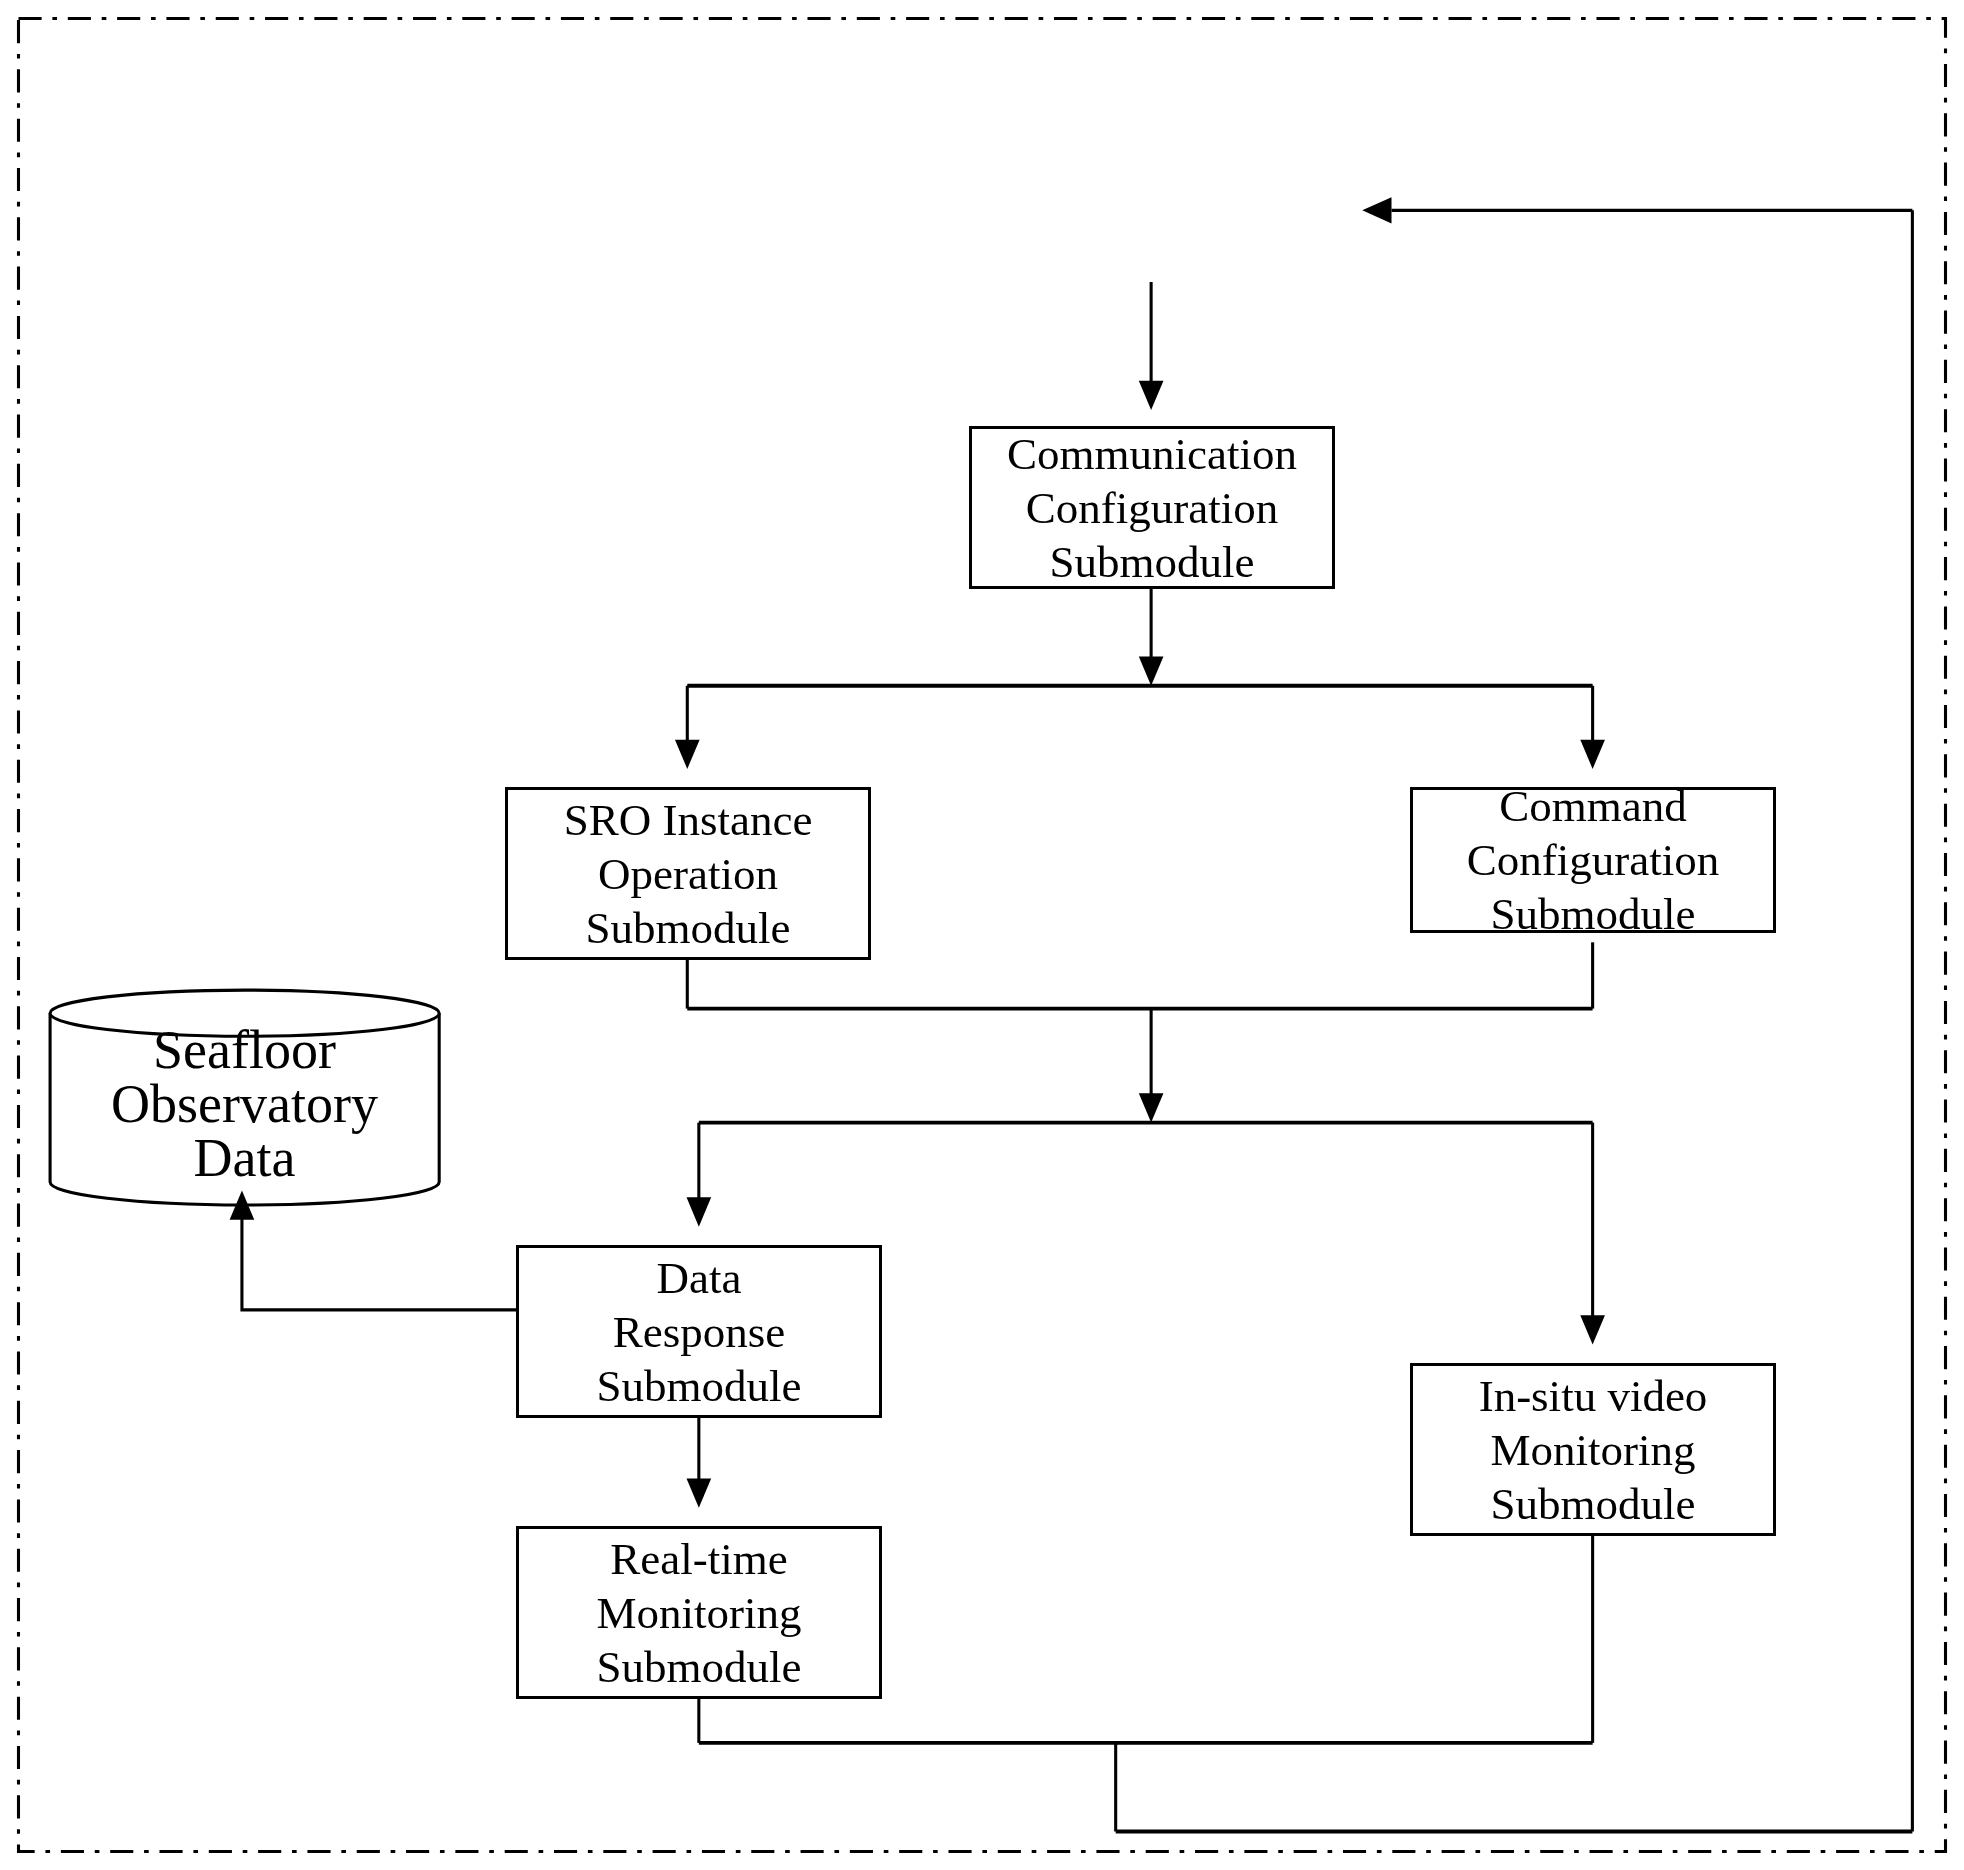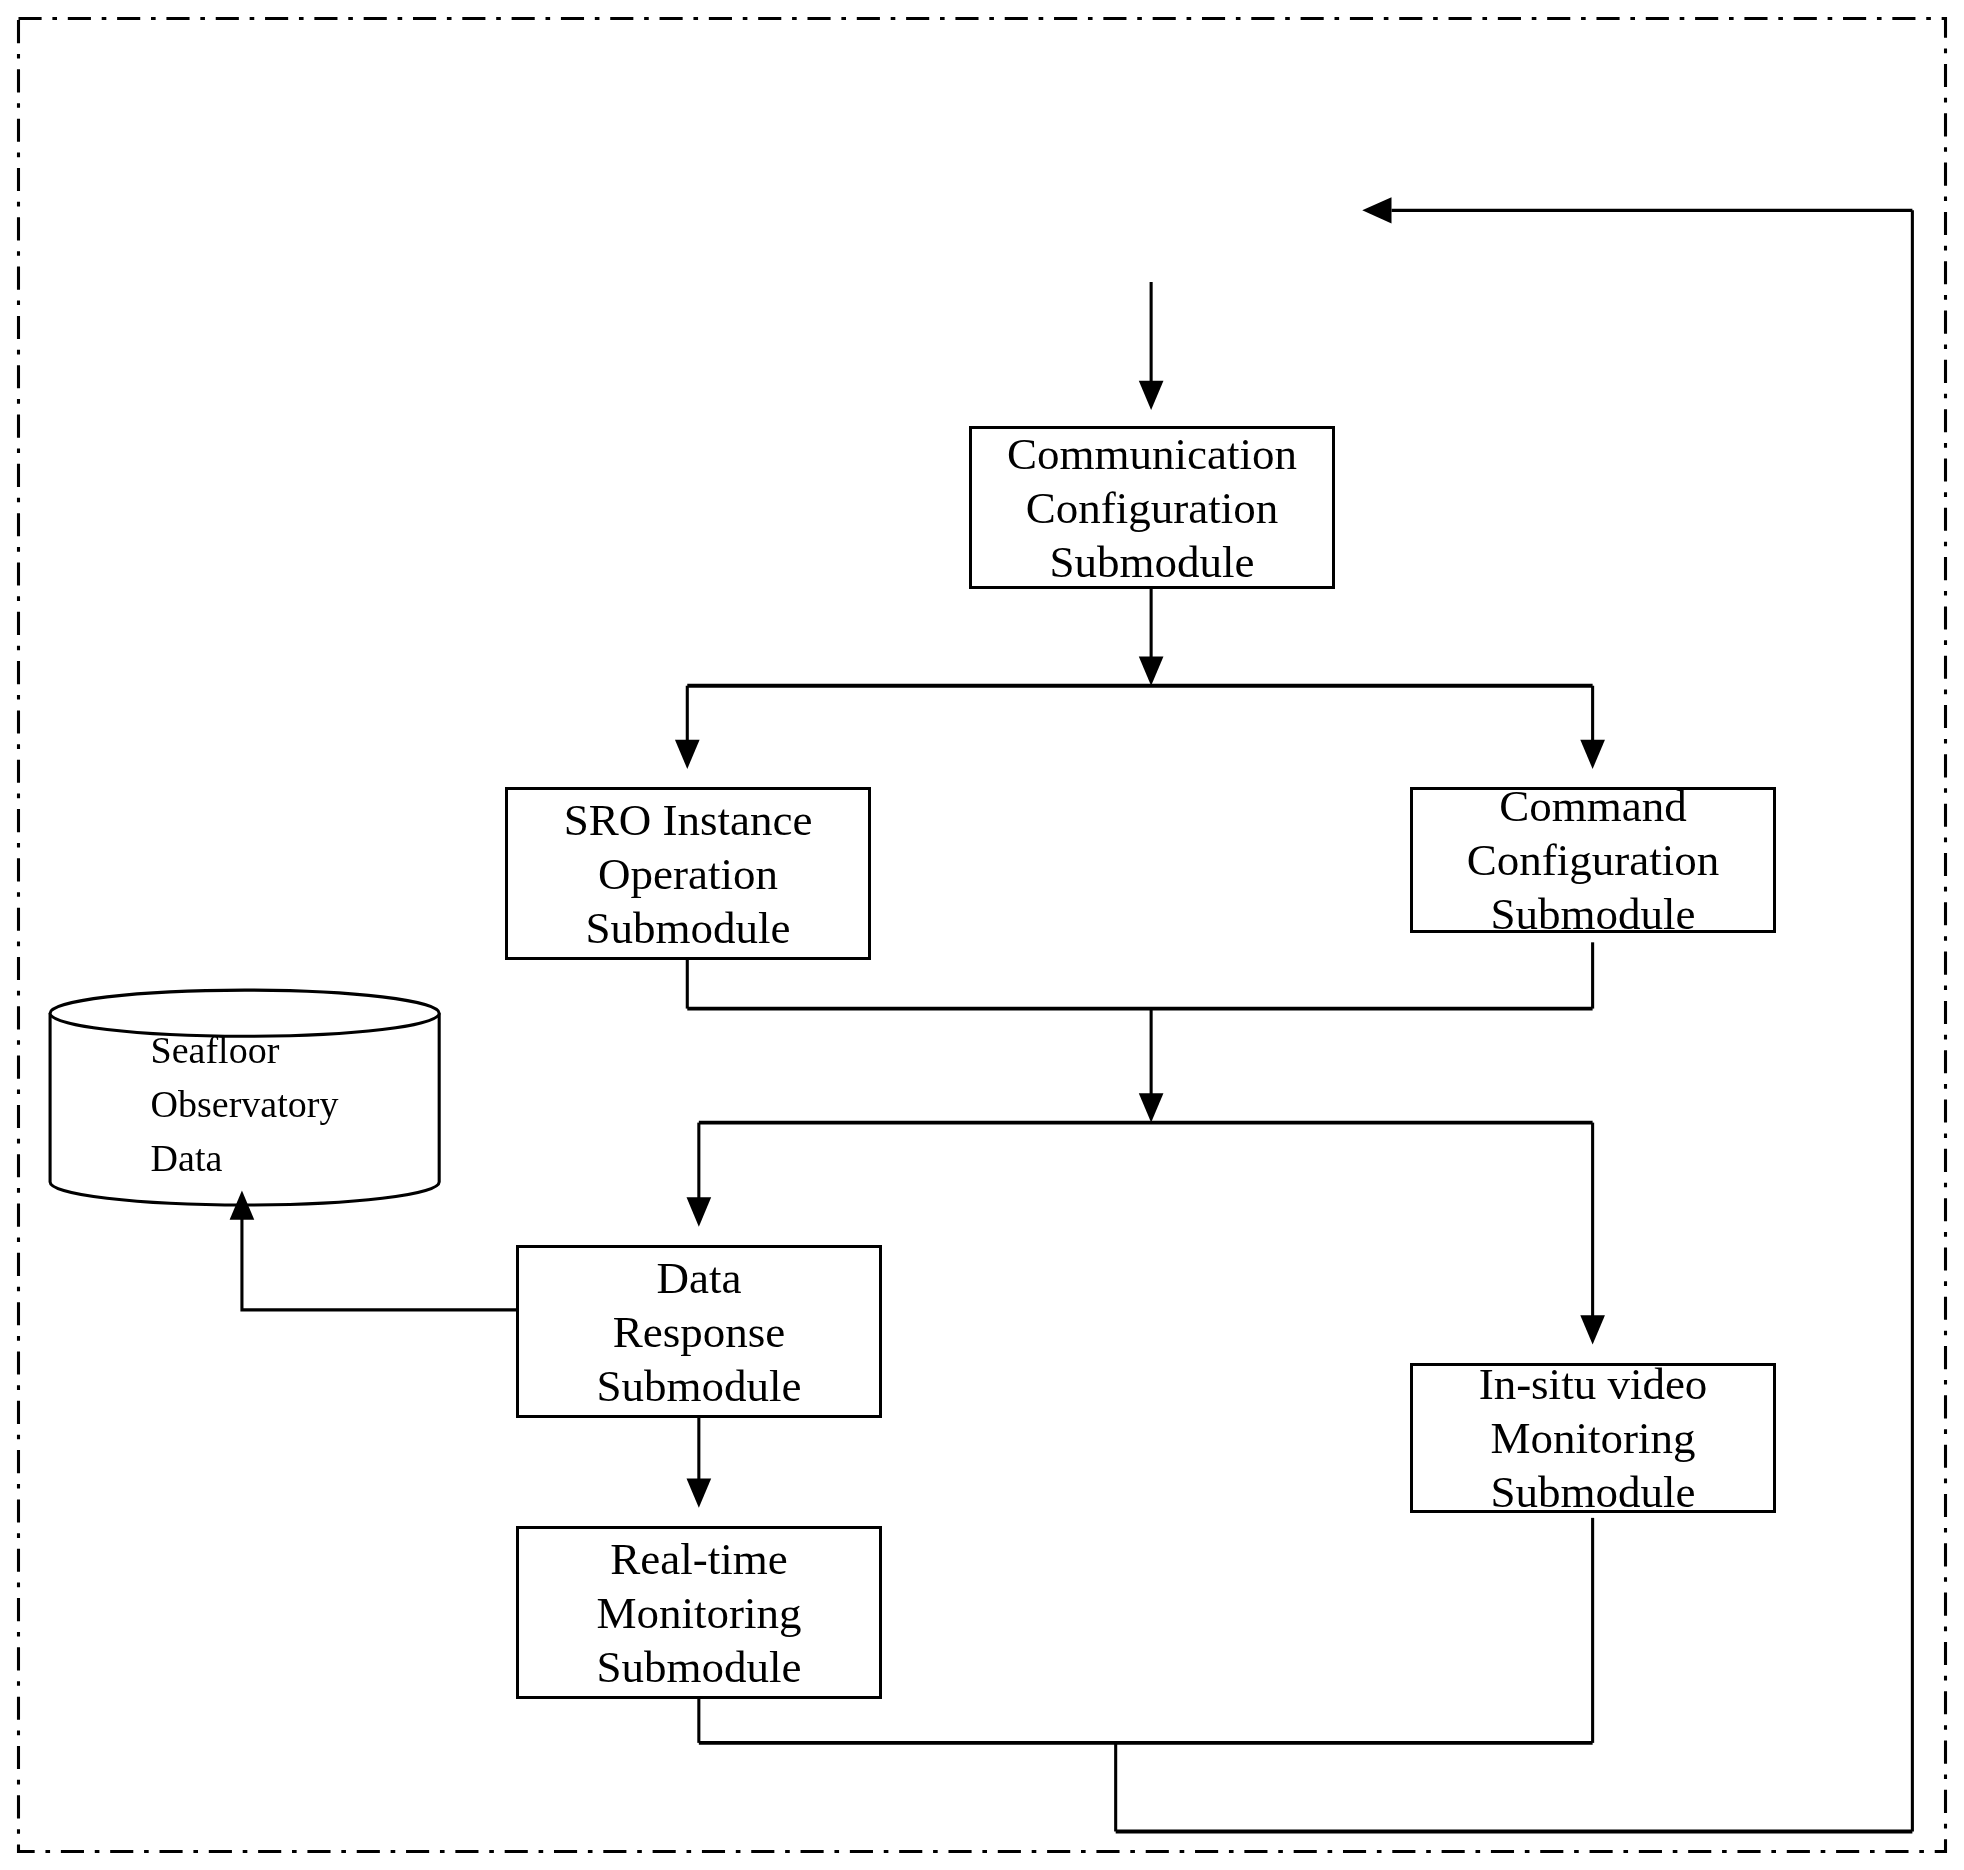"Seafloor" .cylinder-text { font-size: 38px -> 54px; text-align: left -> center }
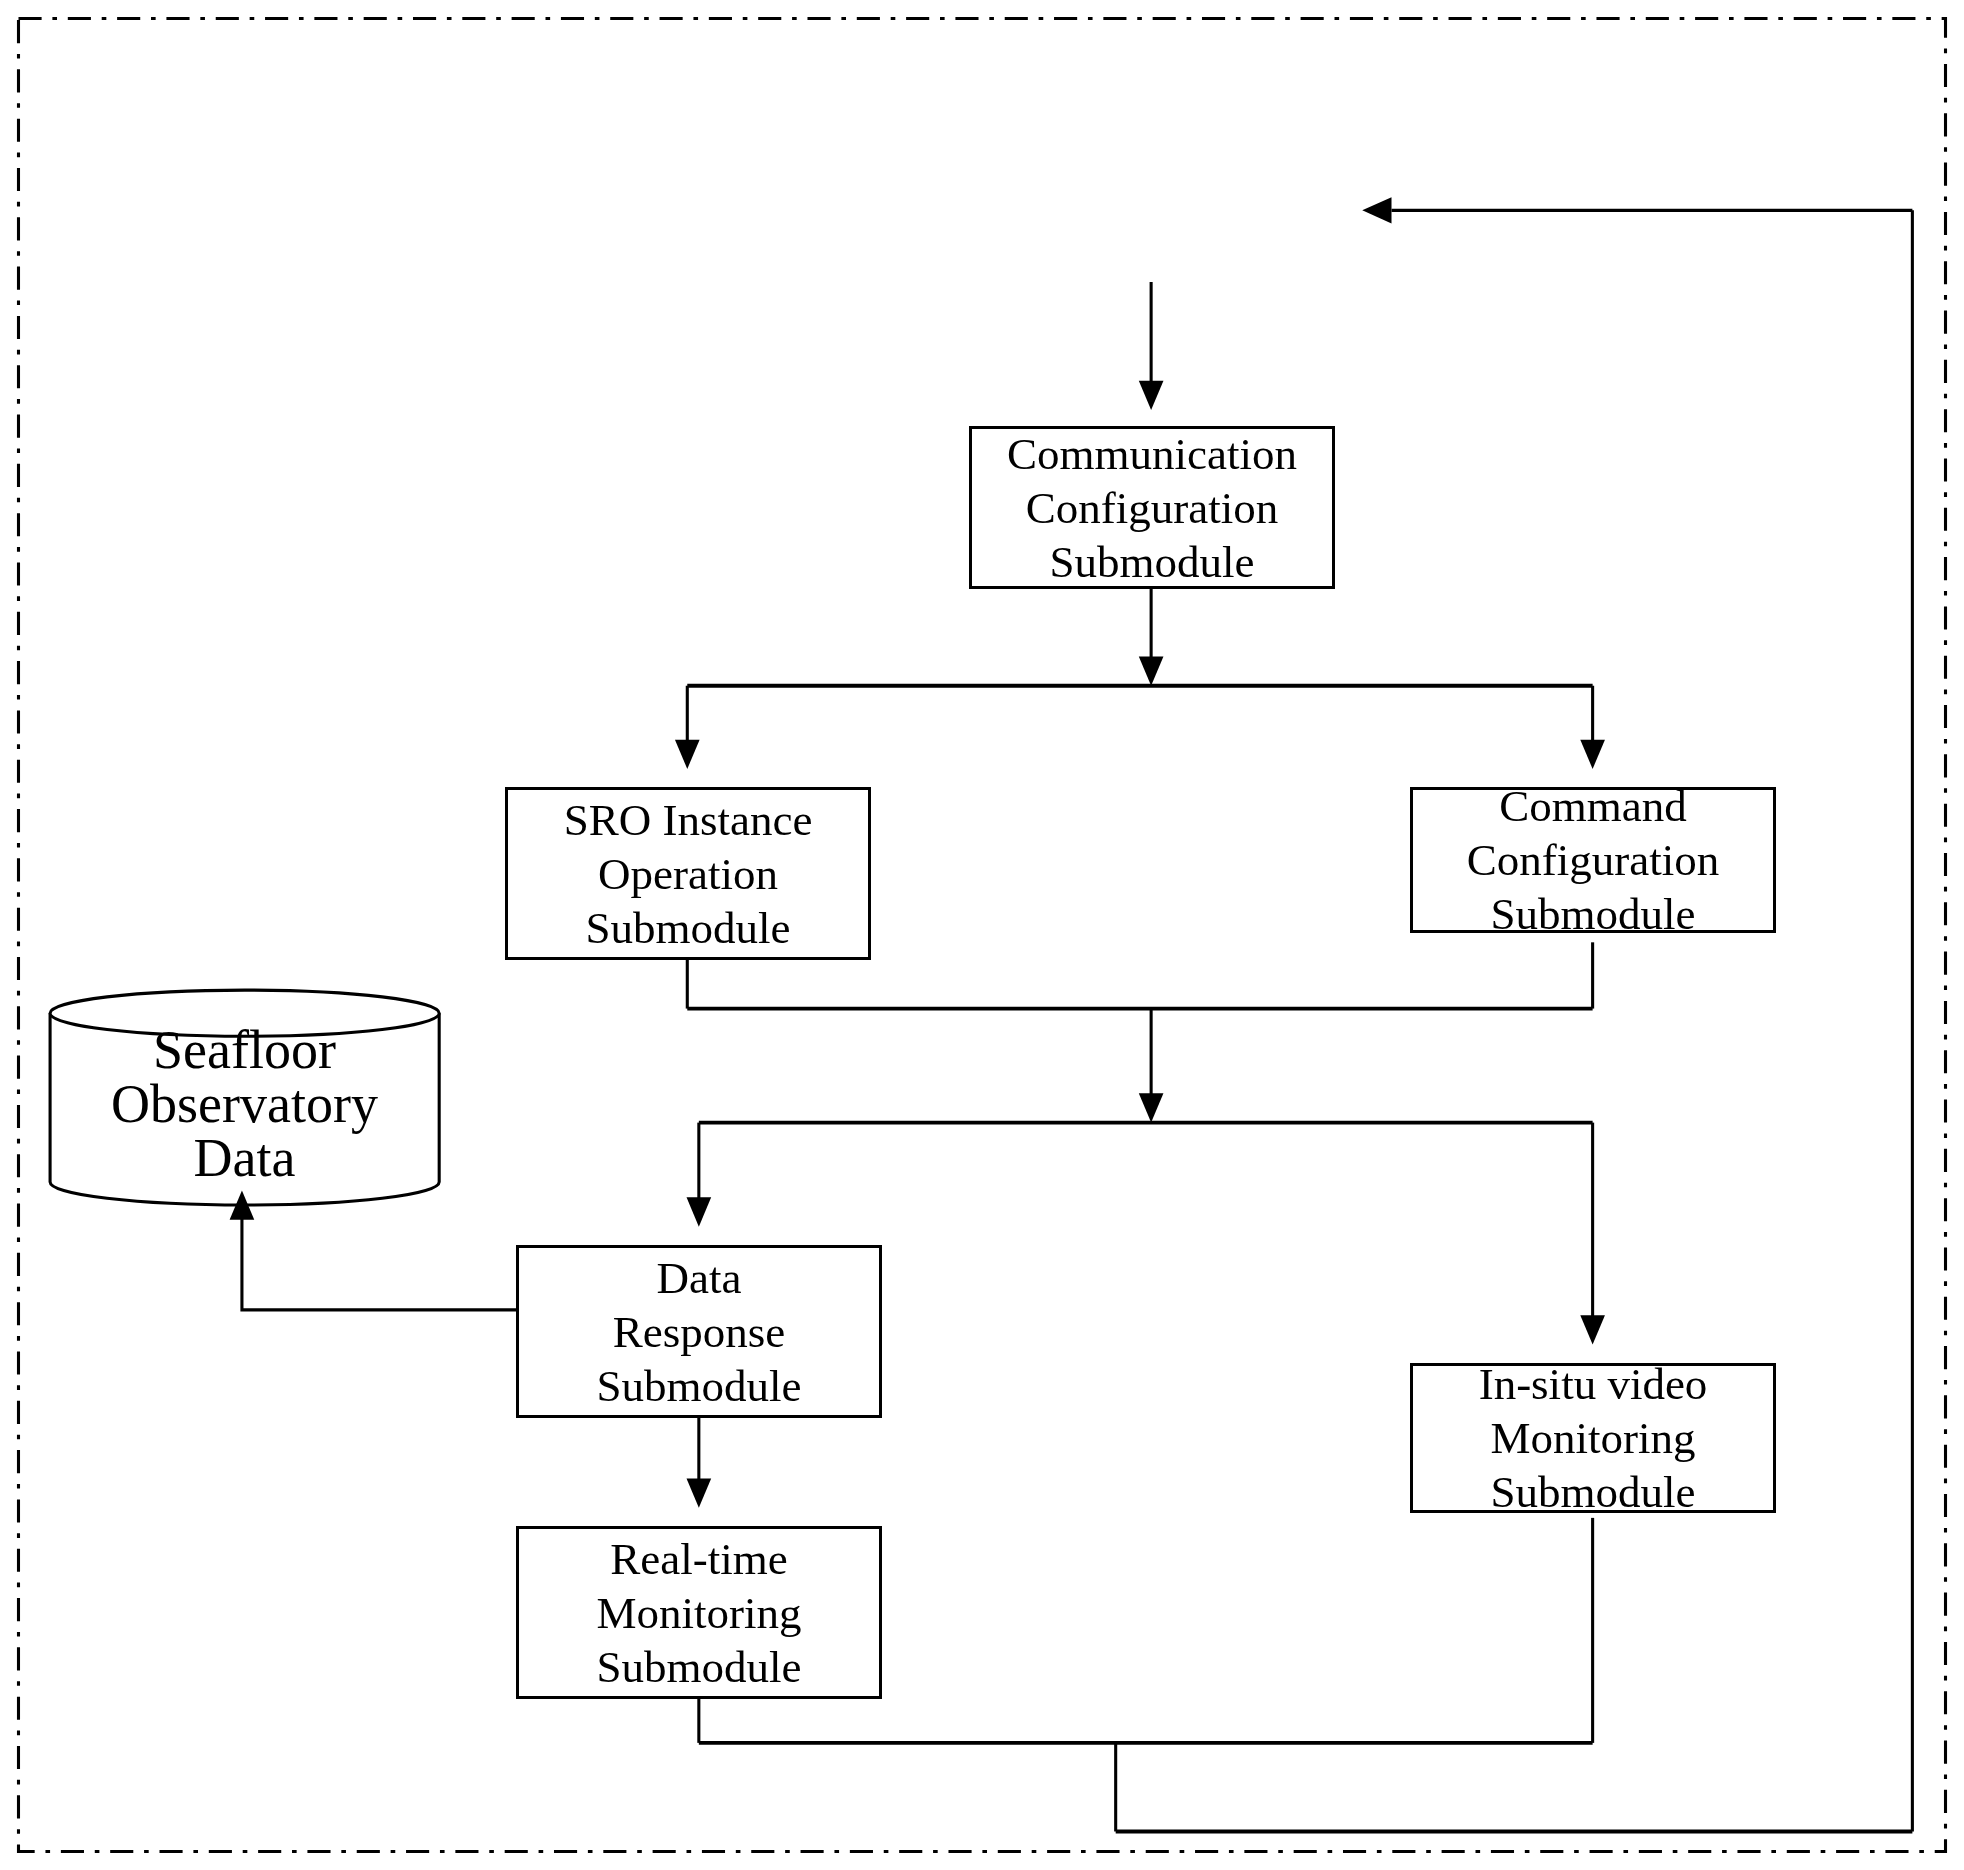"In-situ video" #node-in-situ-video-monitoring { height: 150px -> 173px }
